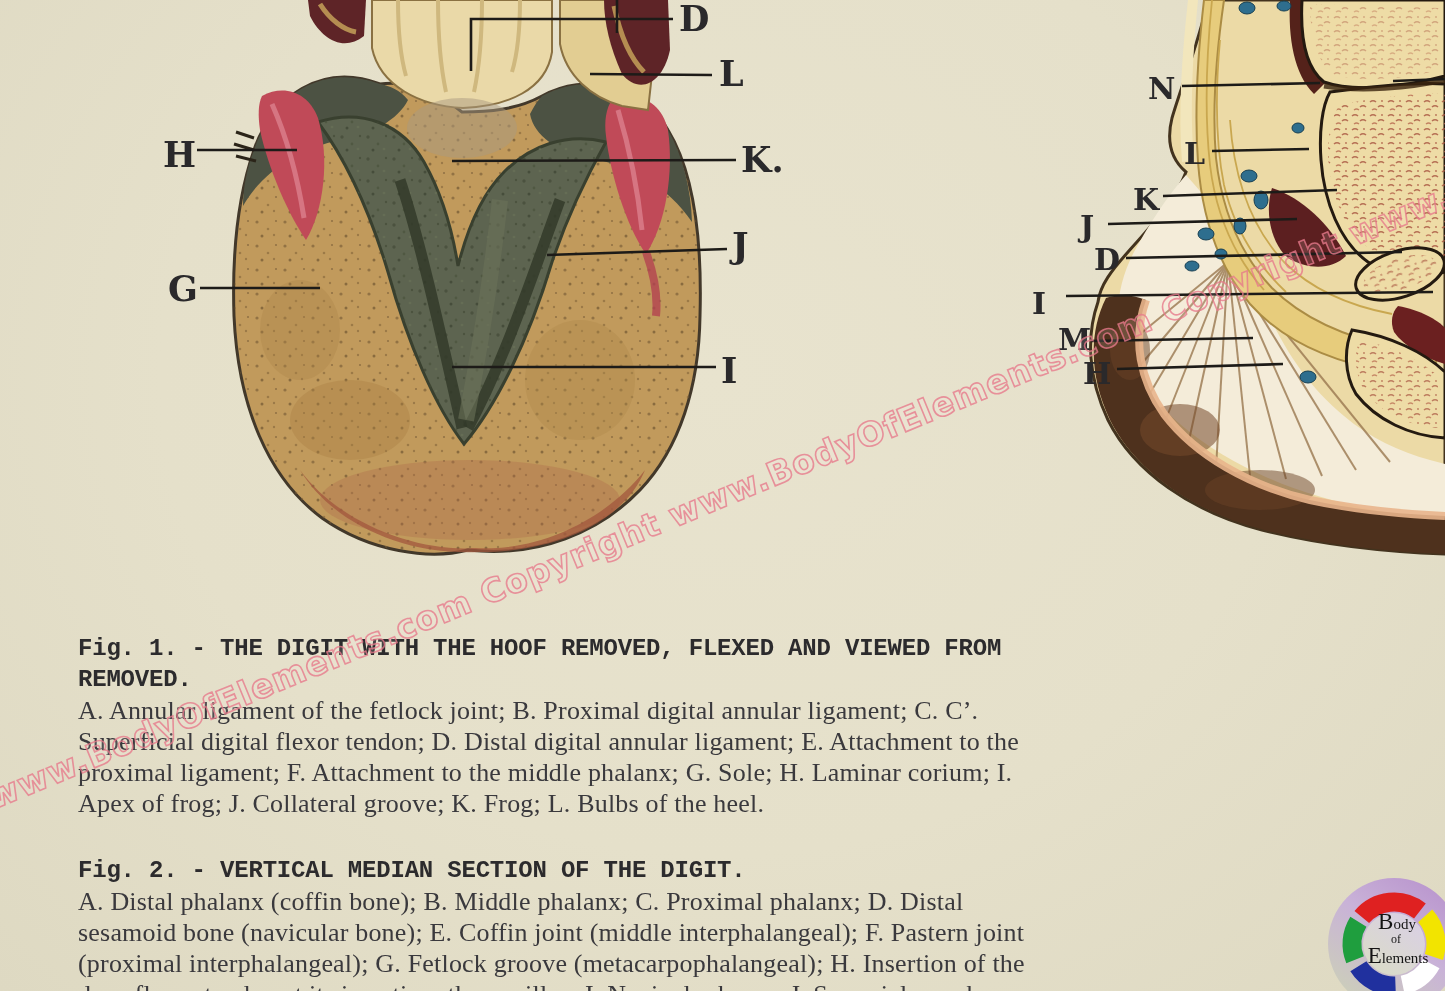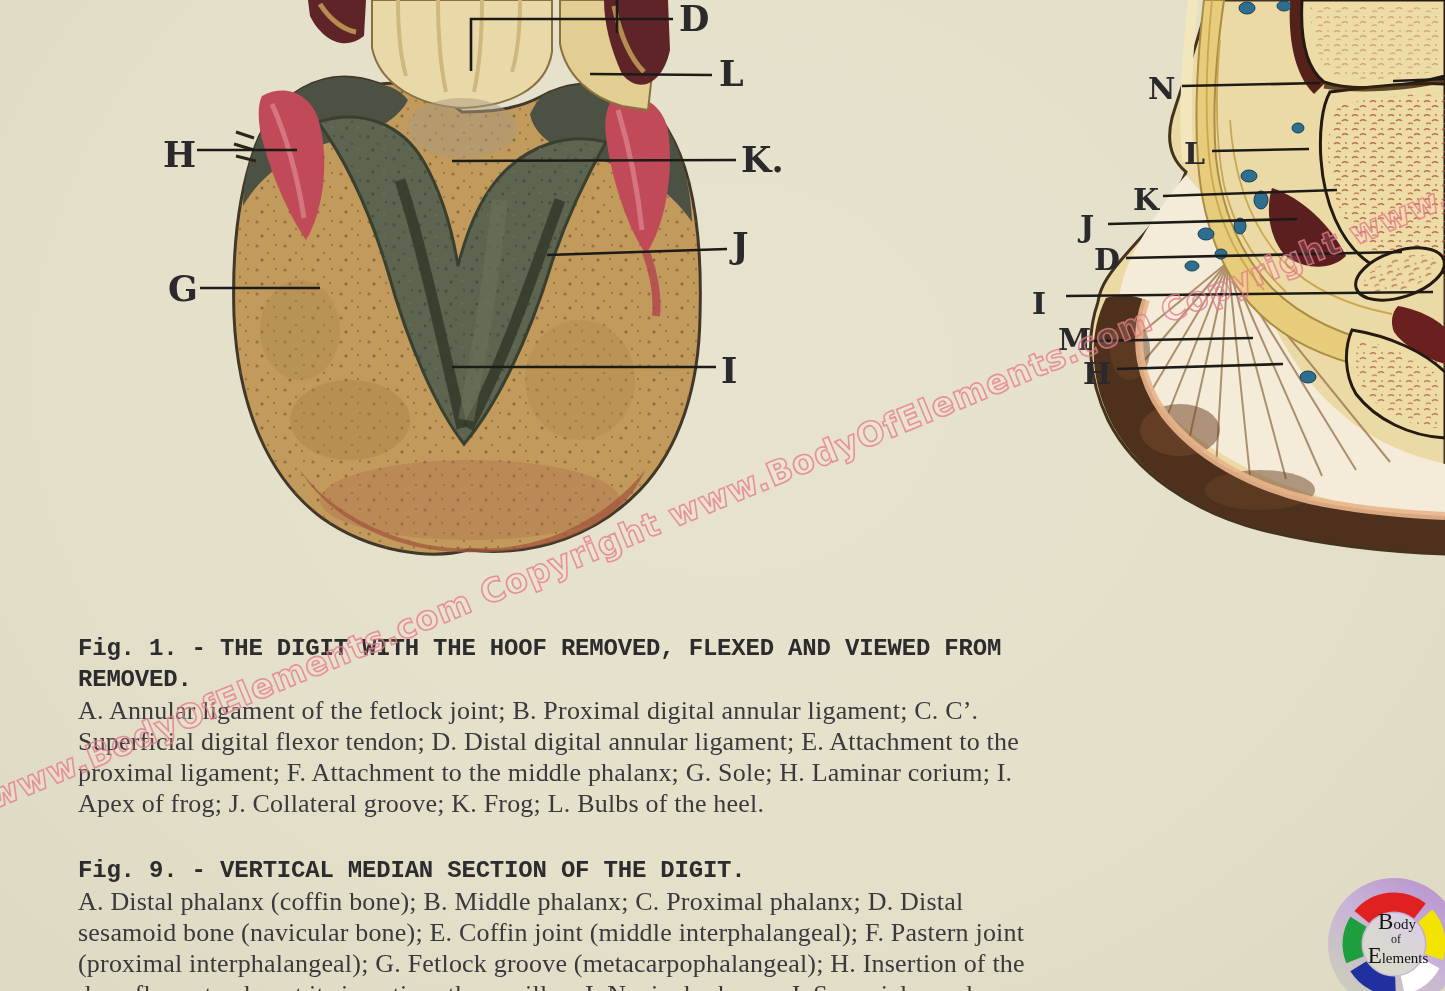"Fig. 9. - VERTICAL MEDIAN" div.cap-title { text: 9 -> 2 }
